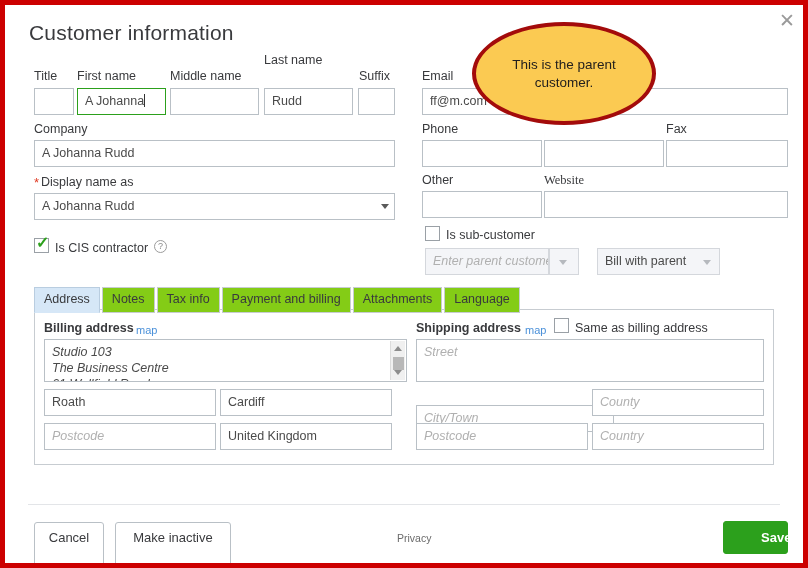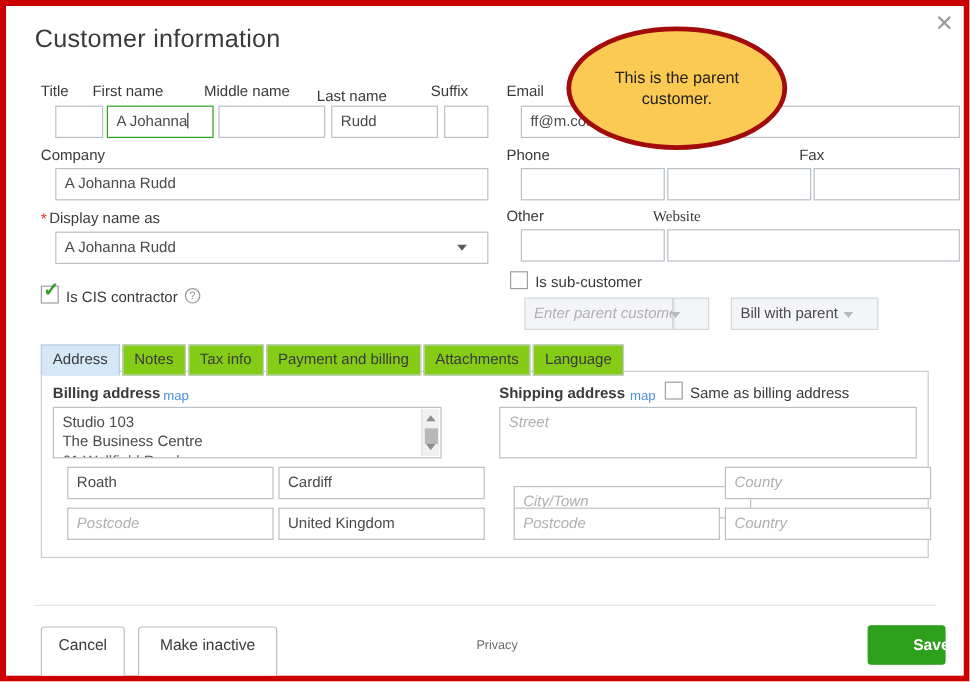"Last name" div.lbl { top: 68px -> 48px }
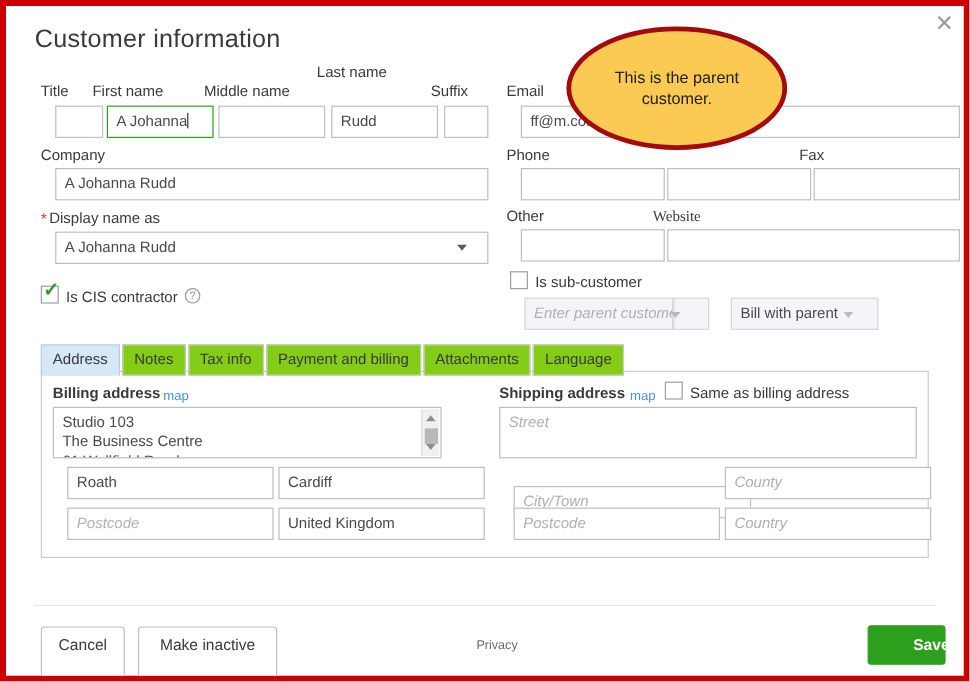"A Johanna" .fld { margin-left: 12px -> none }
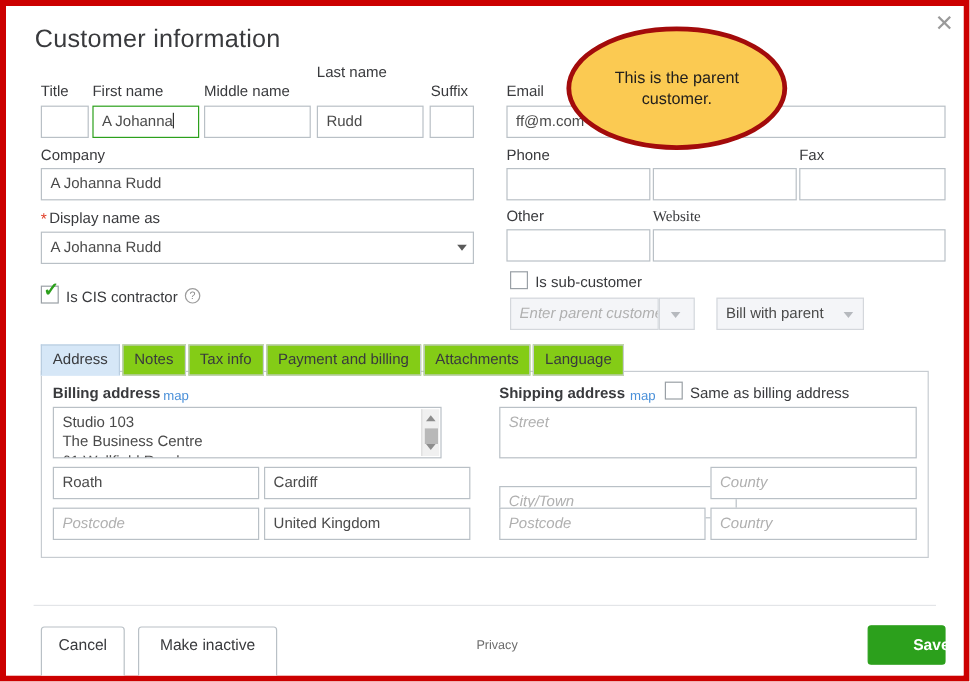"Studio 103" div.tarea { font-style: none -> italic; width: 324px -> 363px }
